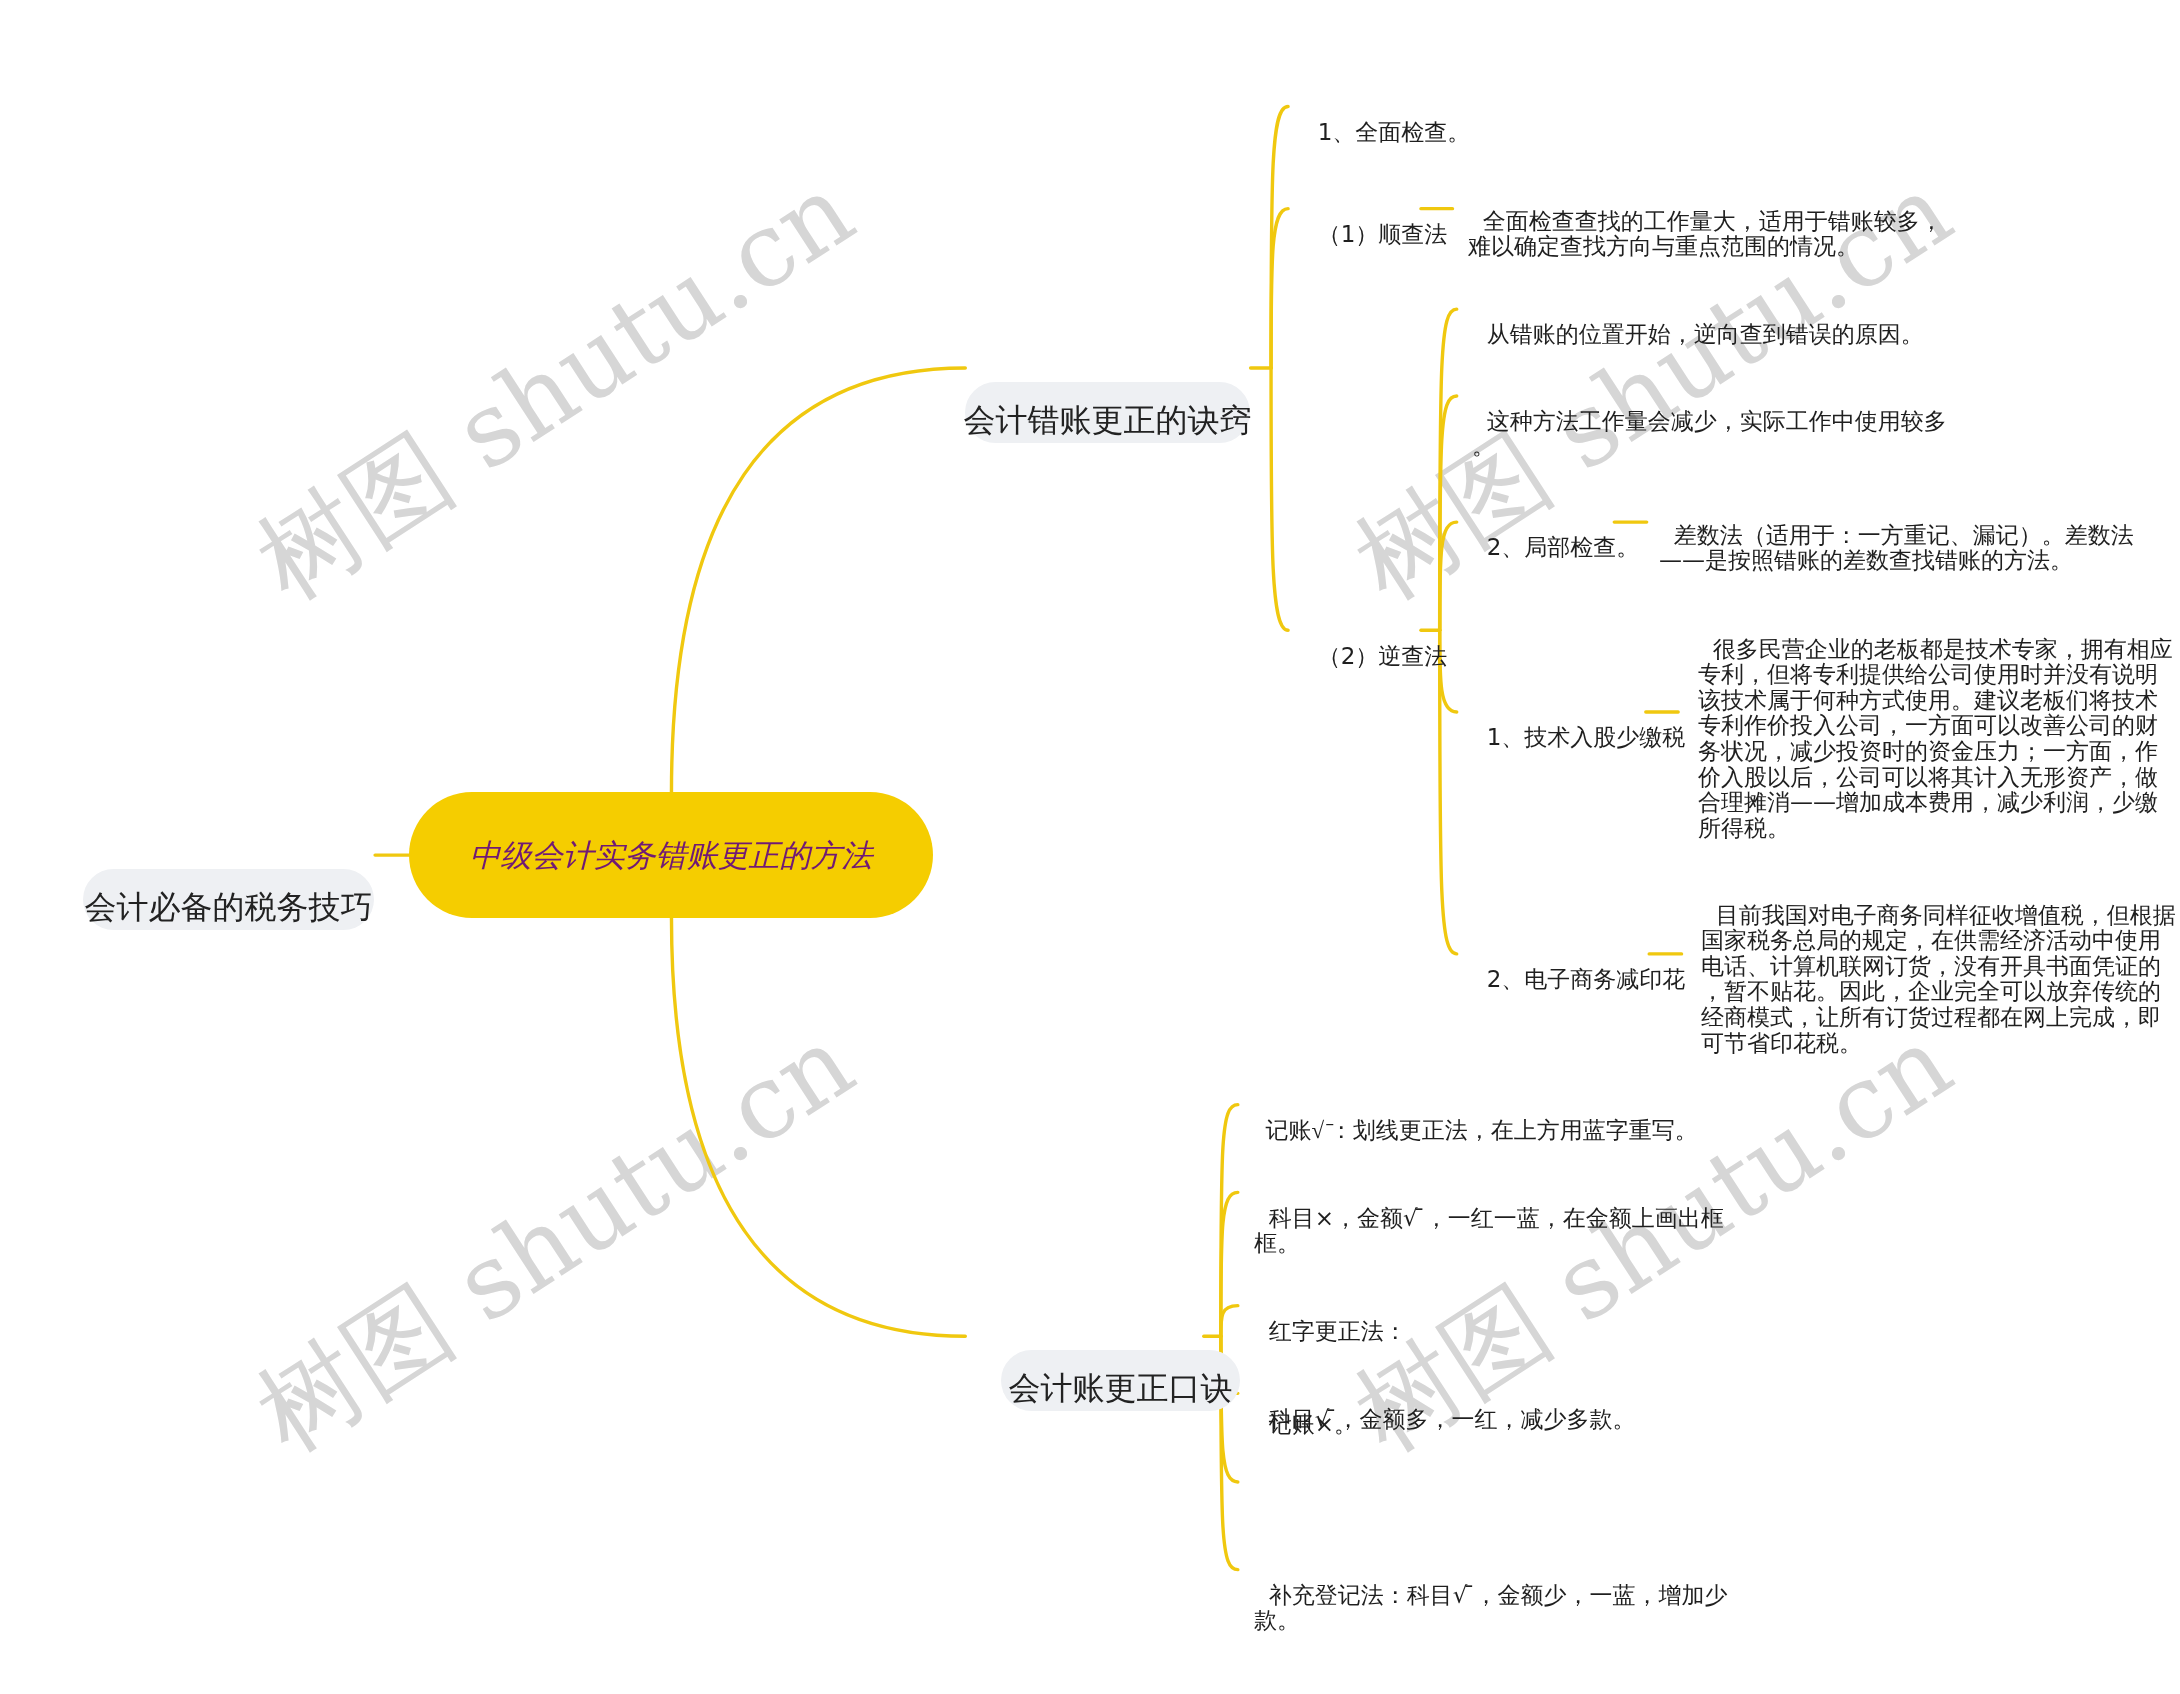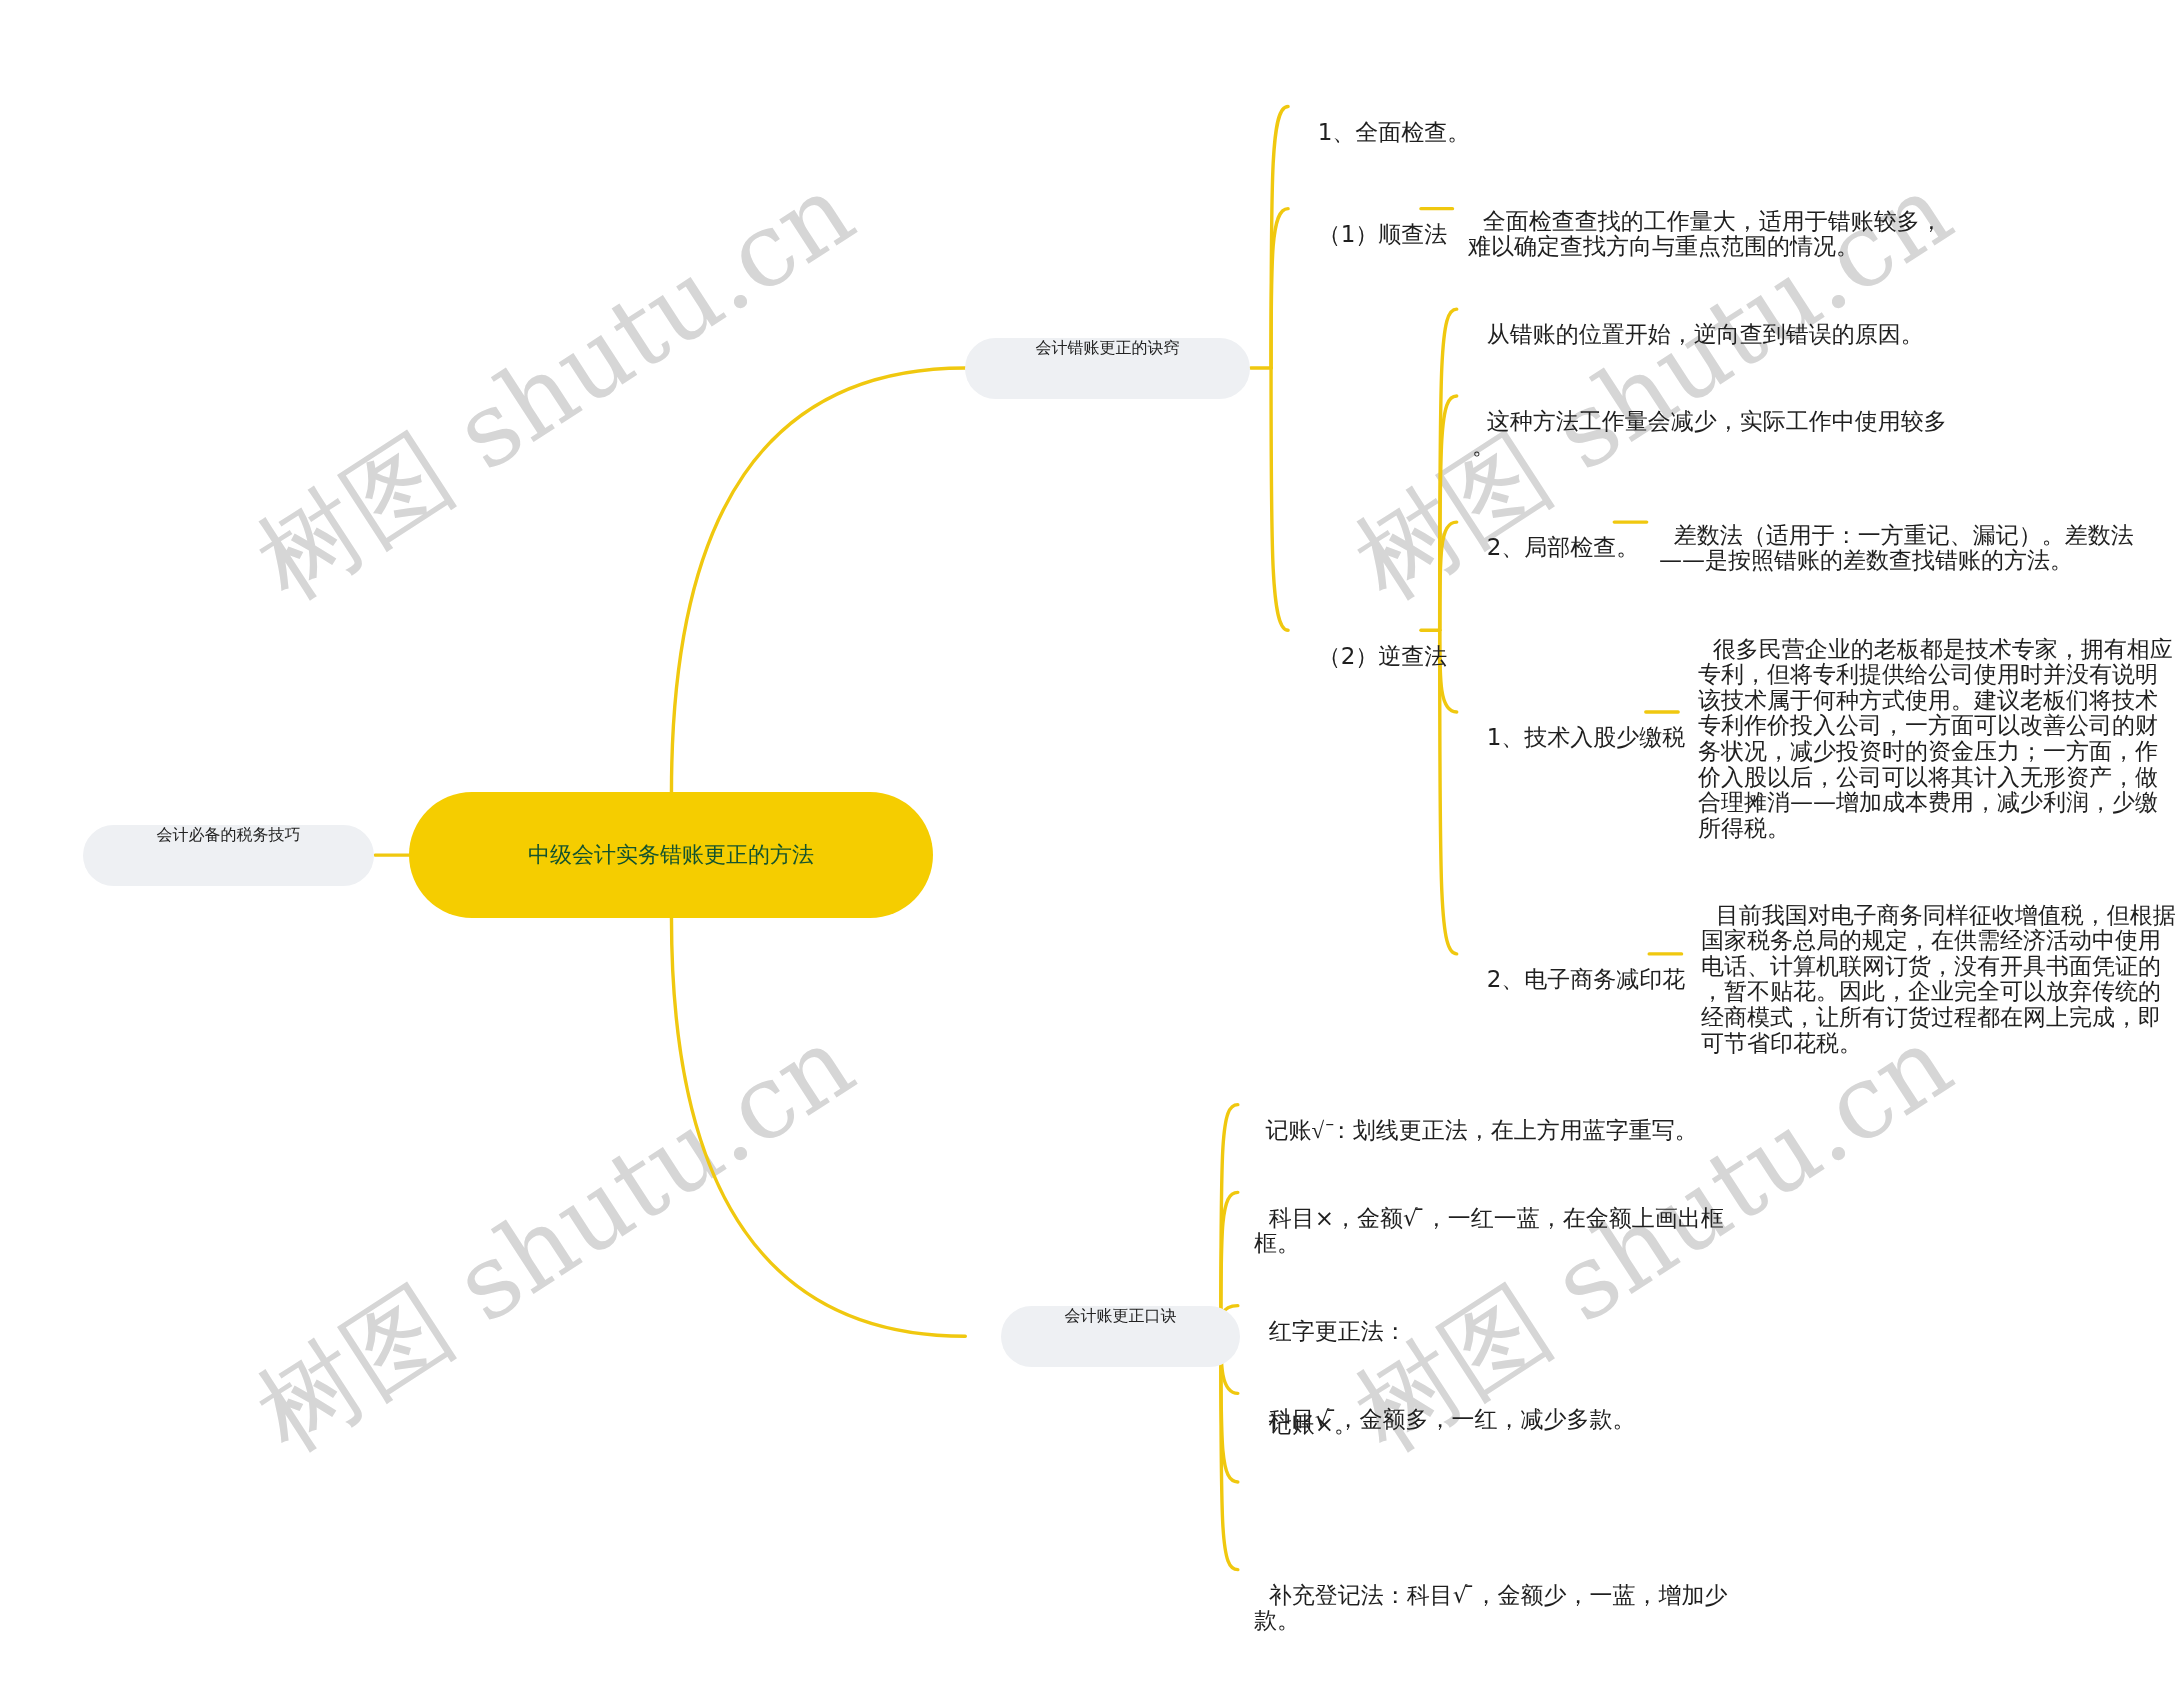"会计错账更正的诀窍" .pill { align-items: flex-start -> flex-end; font-size: 16px -> 32px; margin-top: none -> 44px }
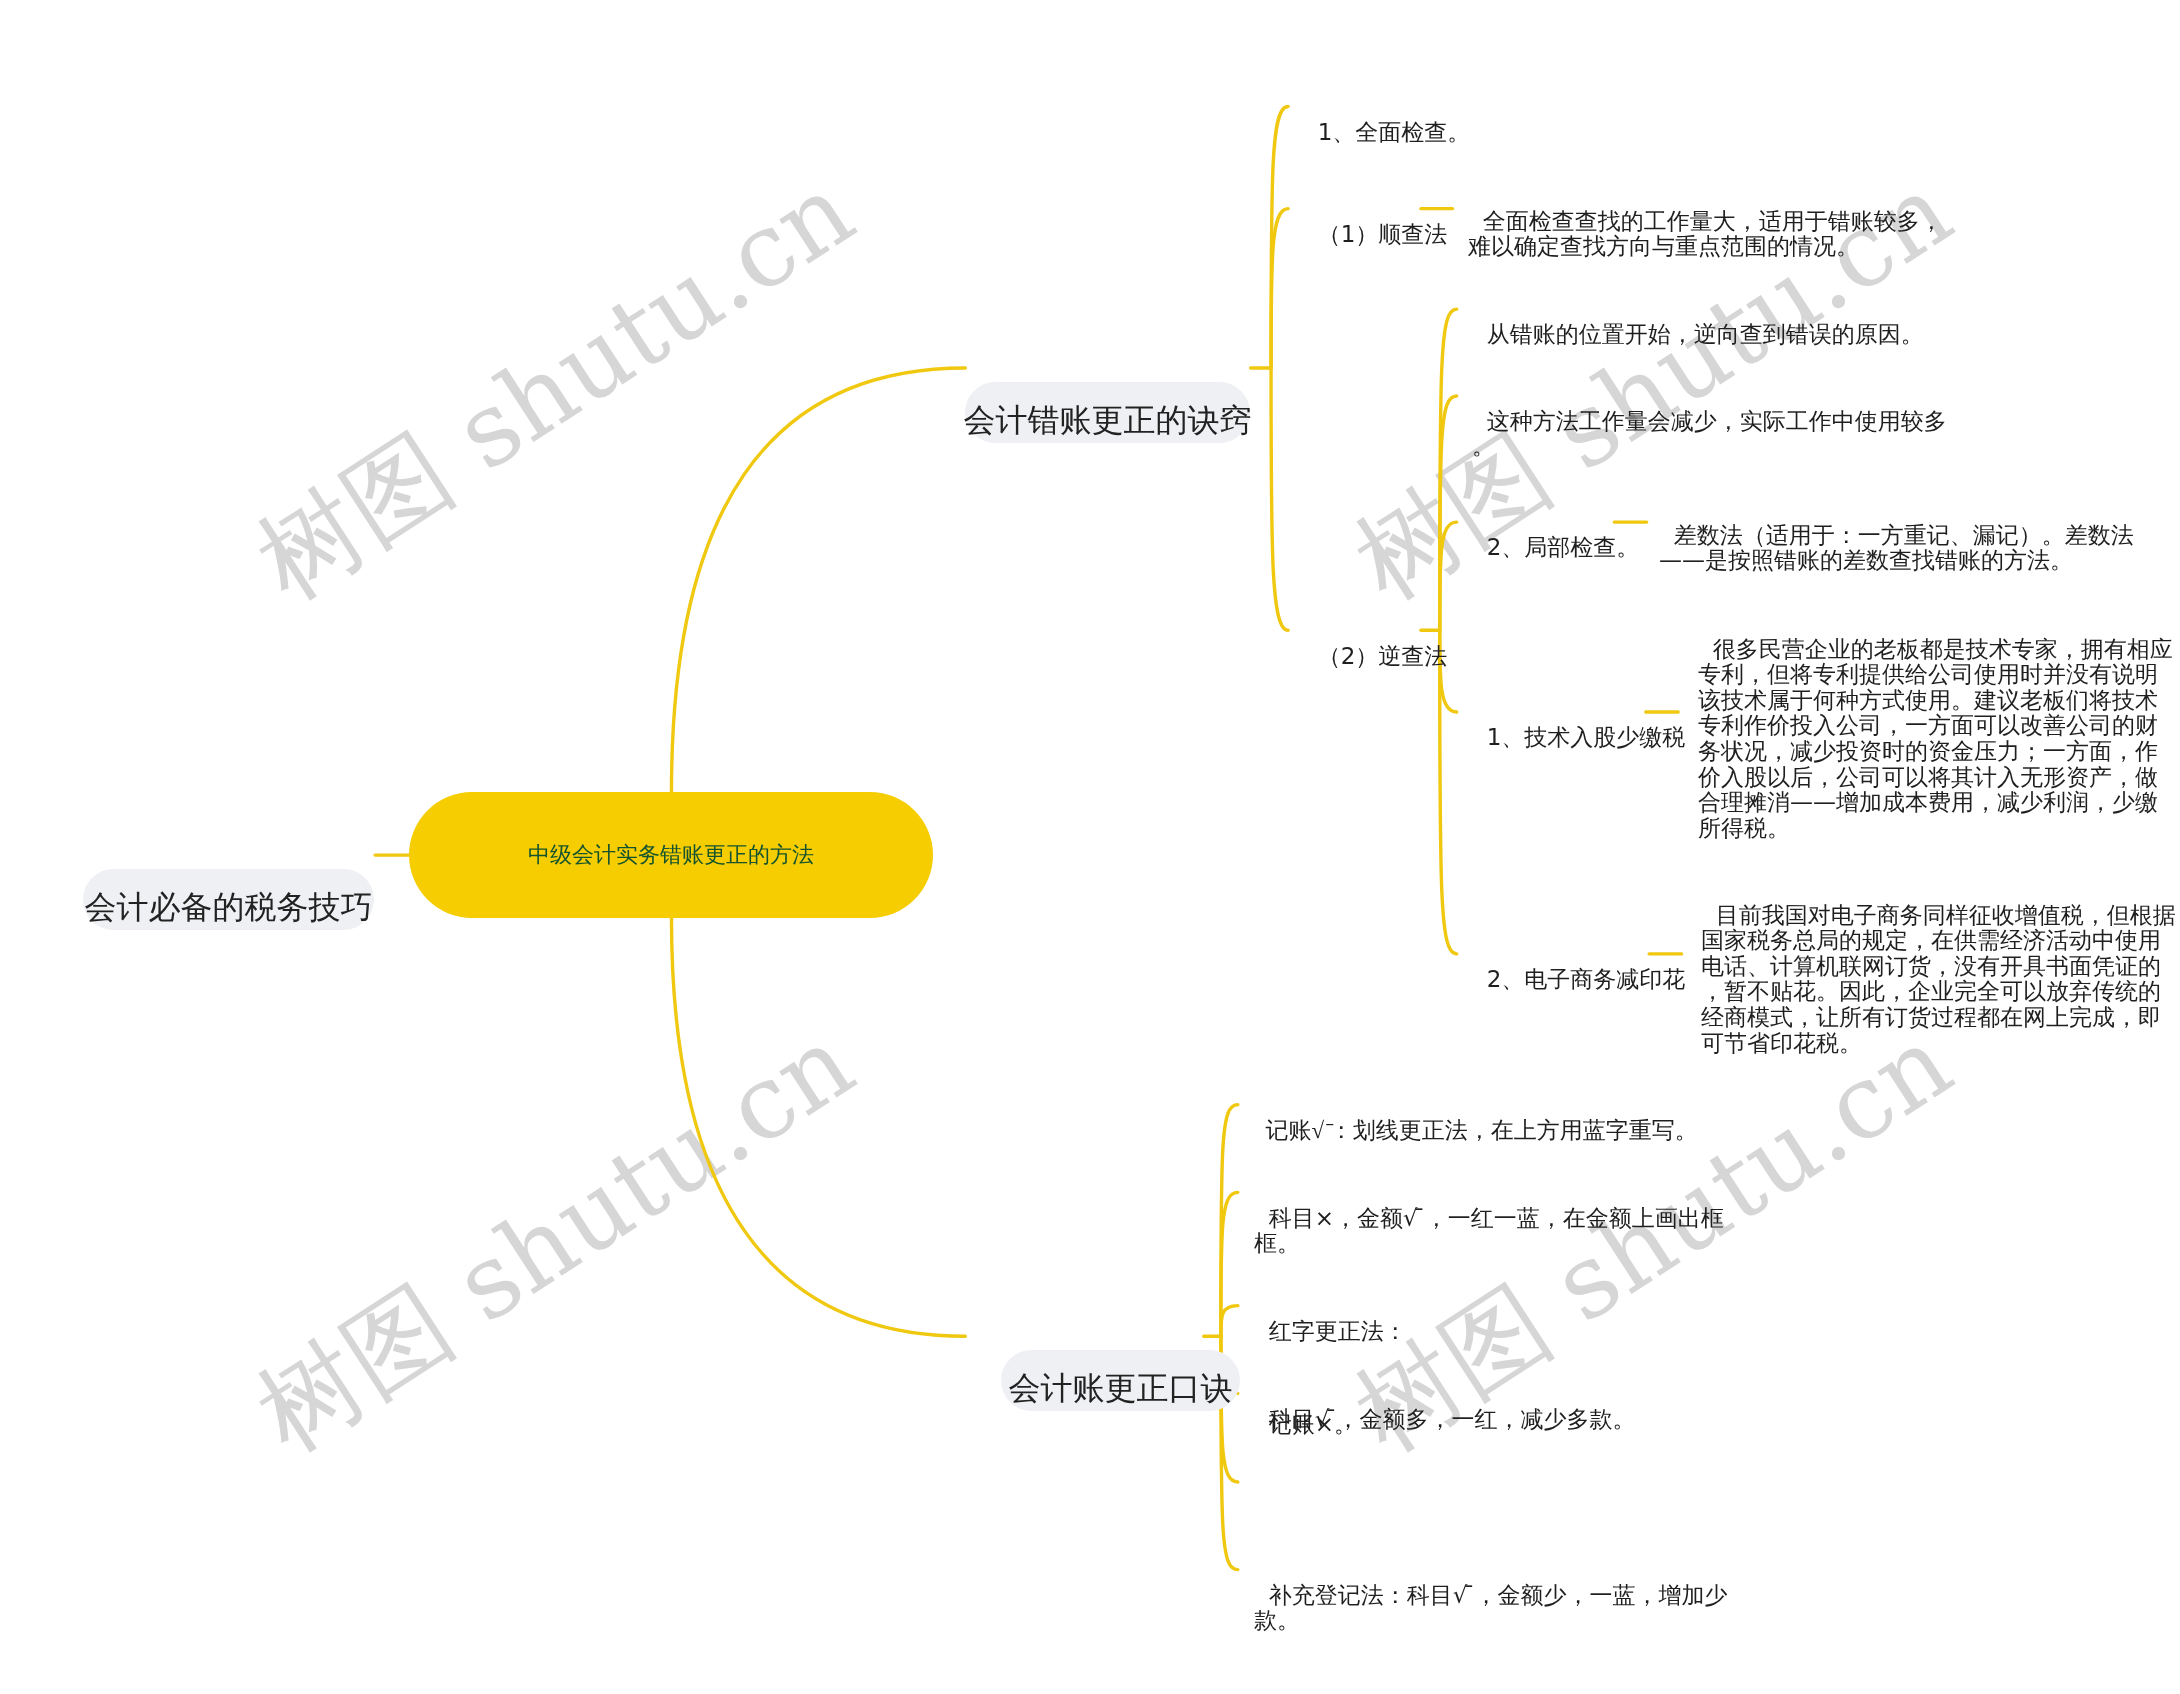"中级会计实务错账更正的方法" .root { color: #14532d -> #701a75; font-size: 22px -> 31px; font-style: none -> italic }
